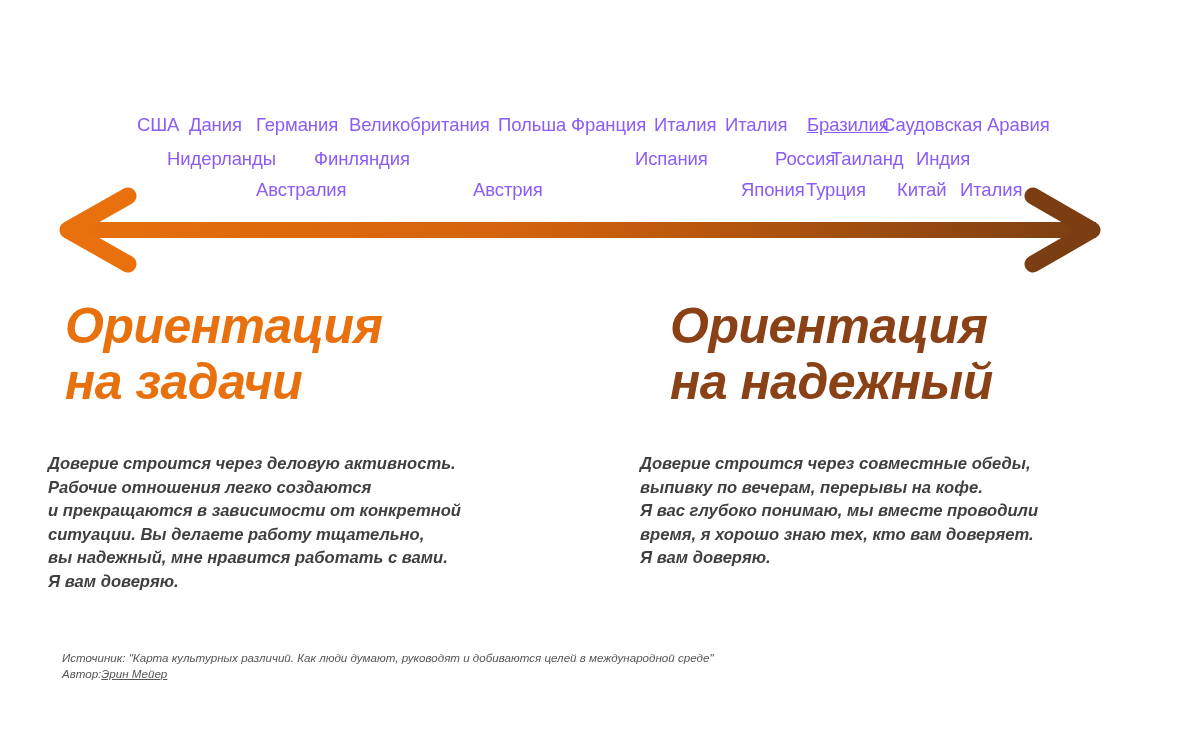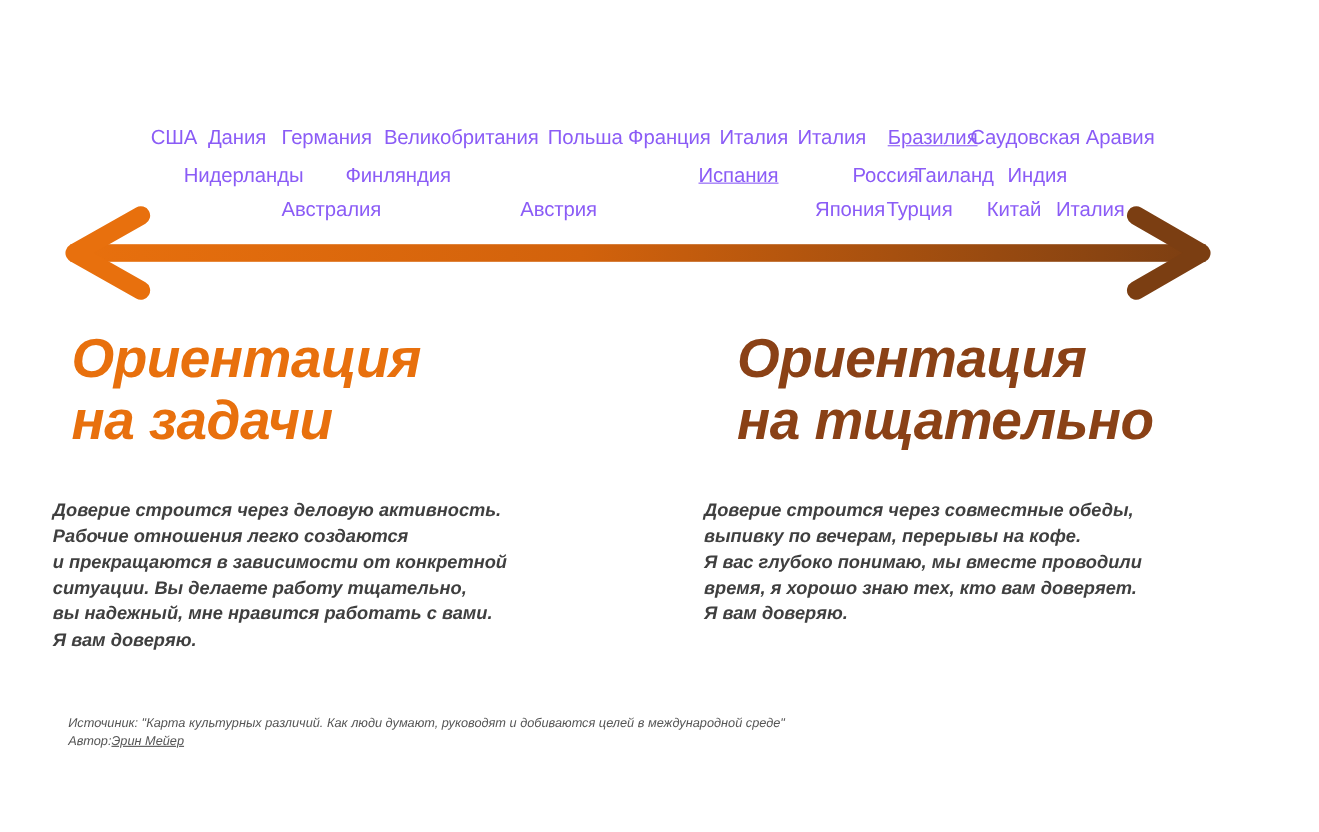"Испания" span.country { text-decoration: underline -> none }
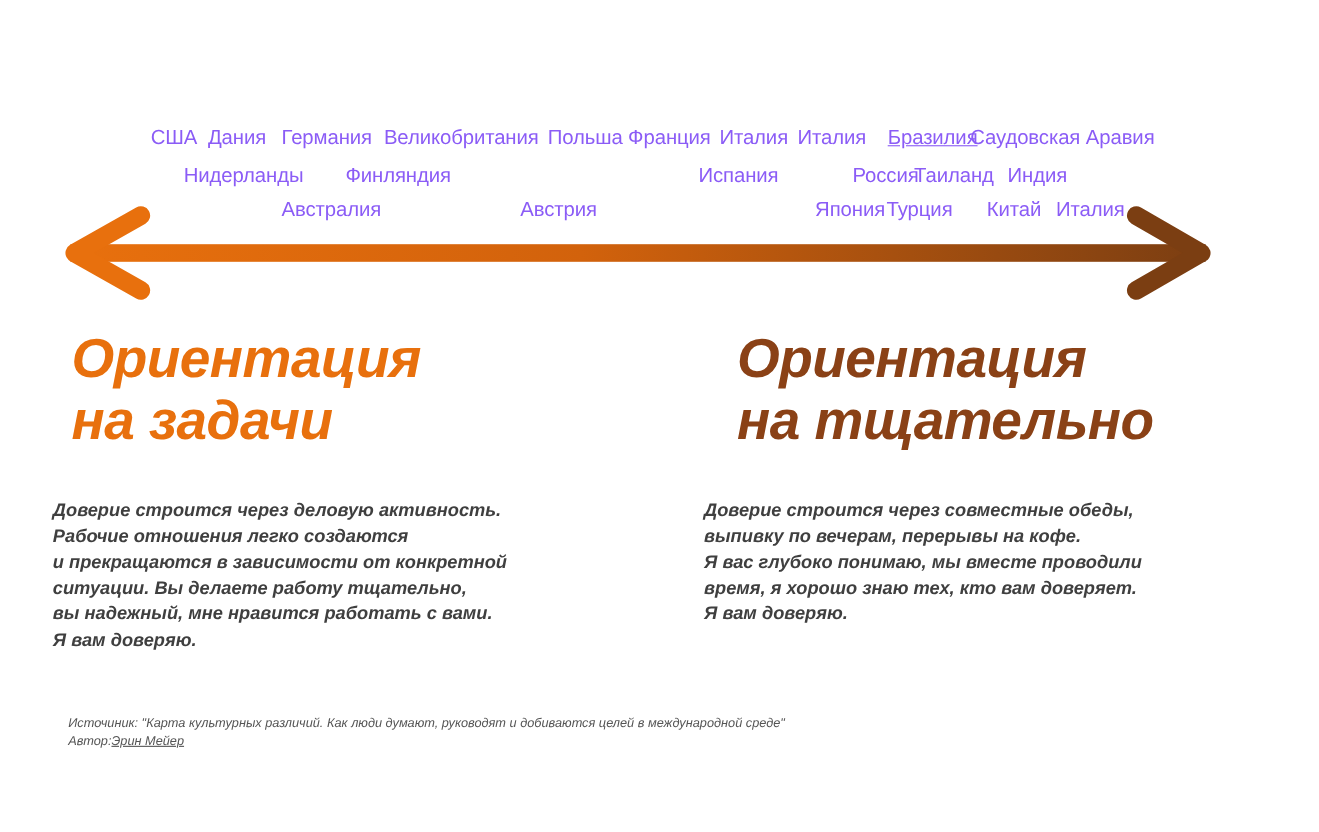"на тщательно" span.ln { text: тщательно -> надежный }
